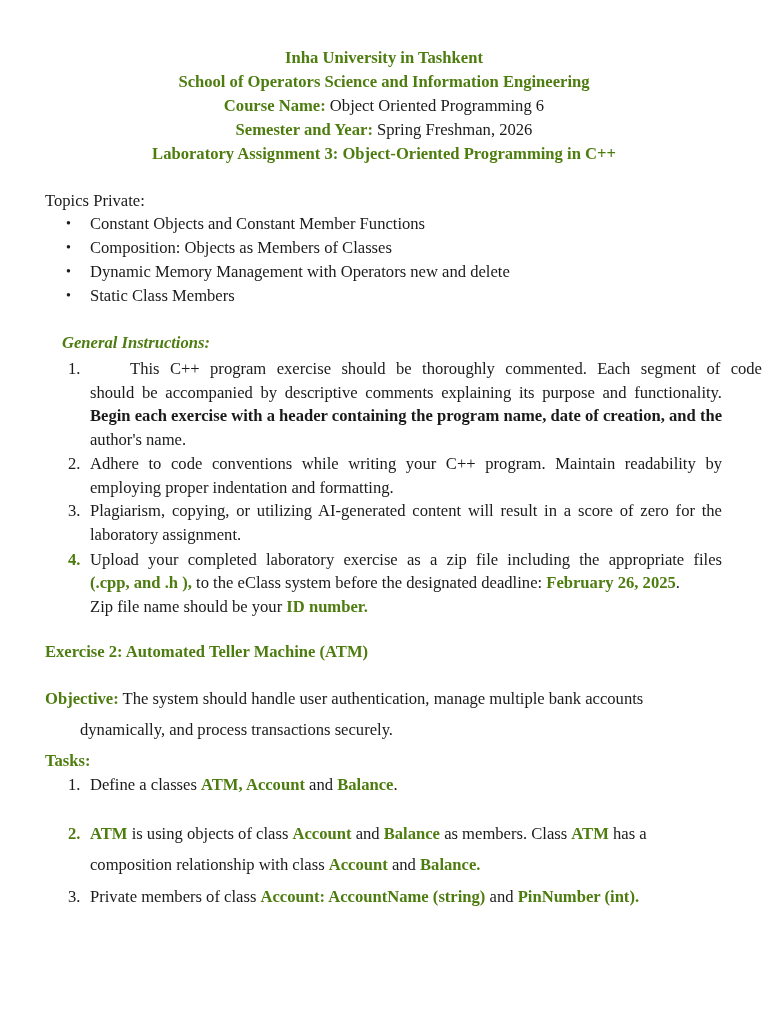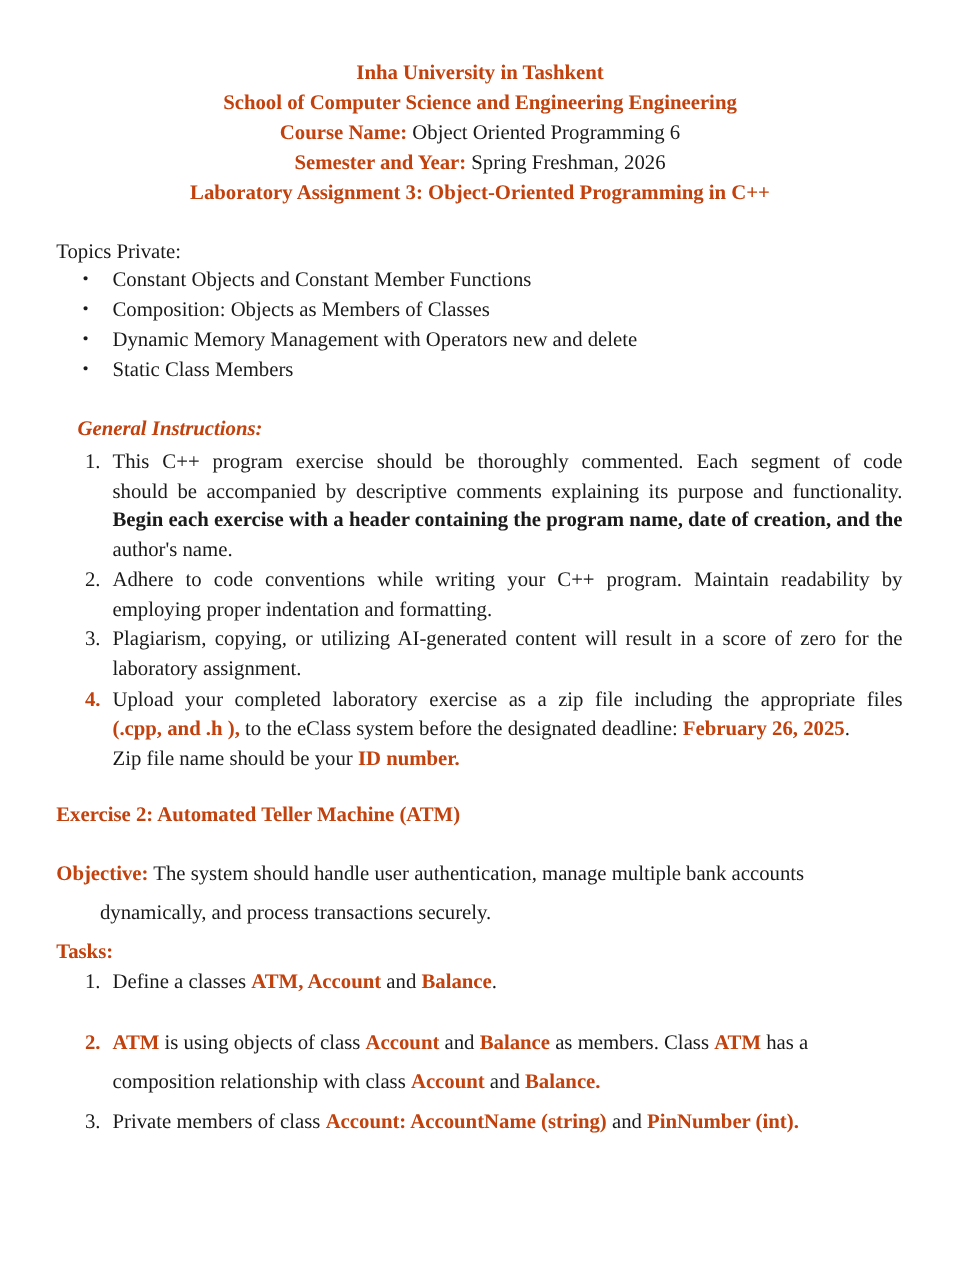"Inha University in Tashkent" b { color: #c2410c -> #4d7c0f }
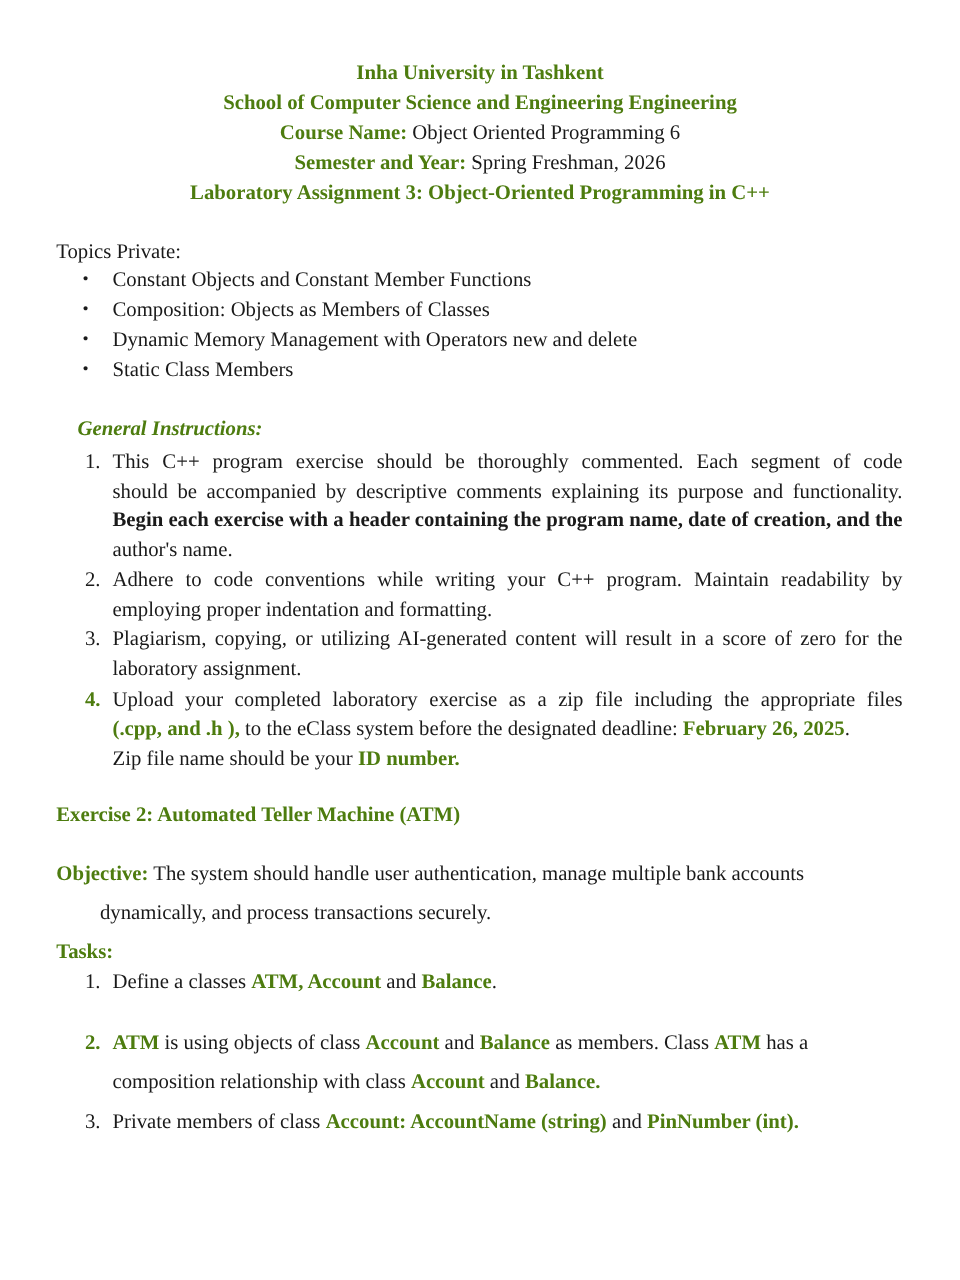"School of Computer Science and" b { text: Computer Science and Engineering -> Operators Science and Information }
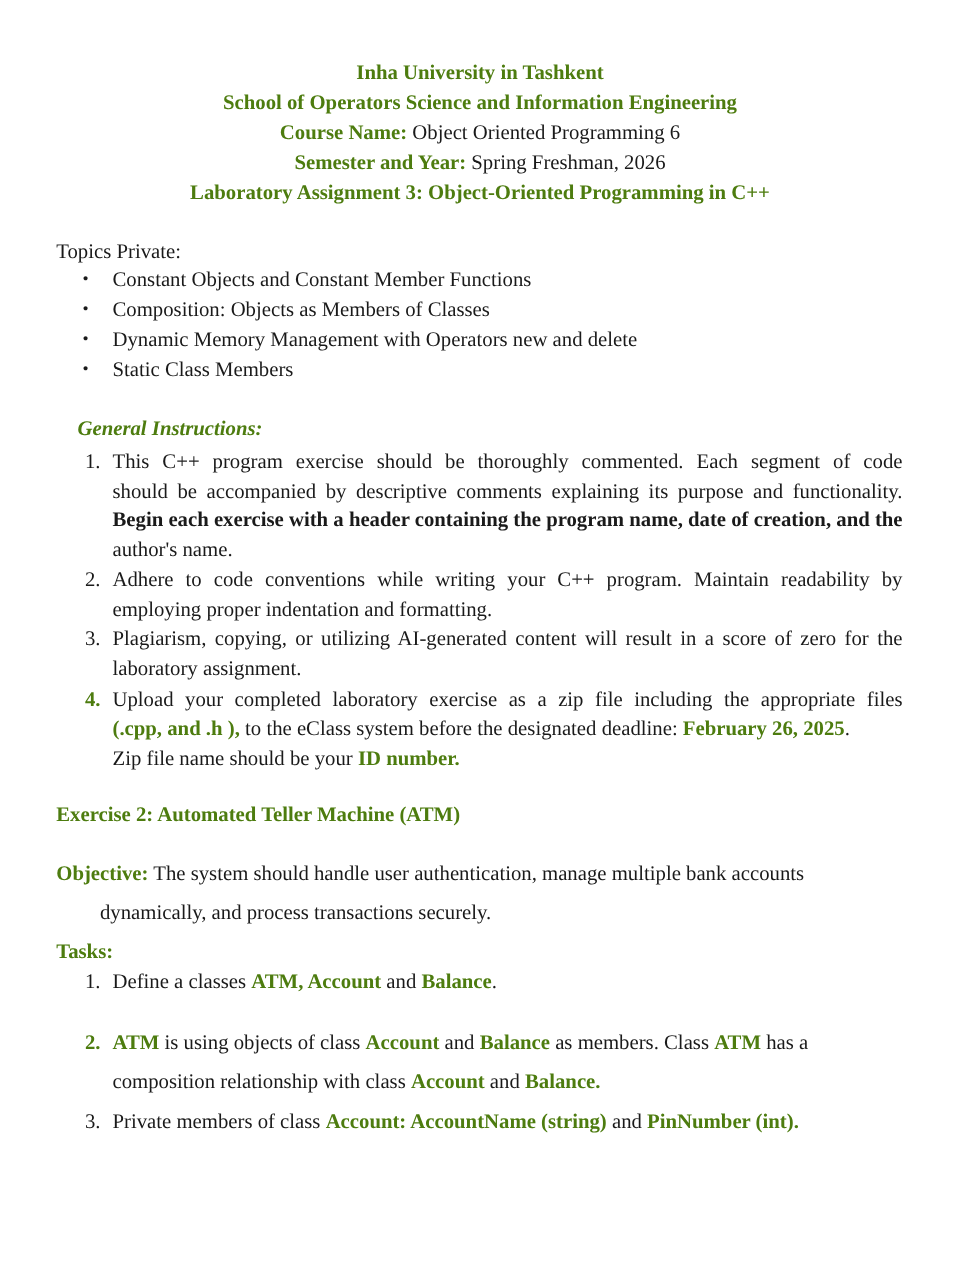"This C++ program exercise should" div.just { margin-left: none -> 40px }
